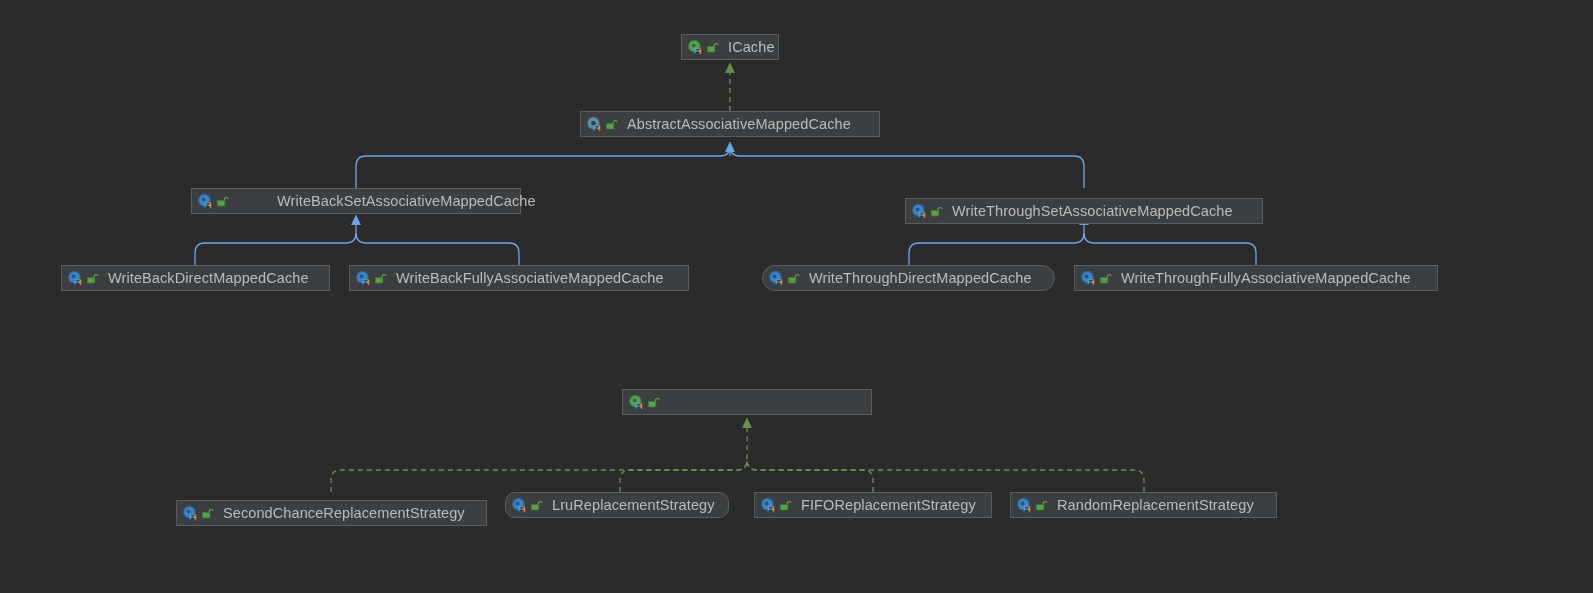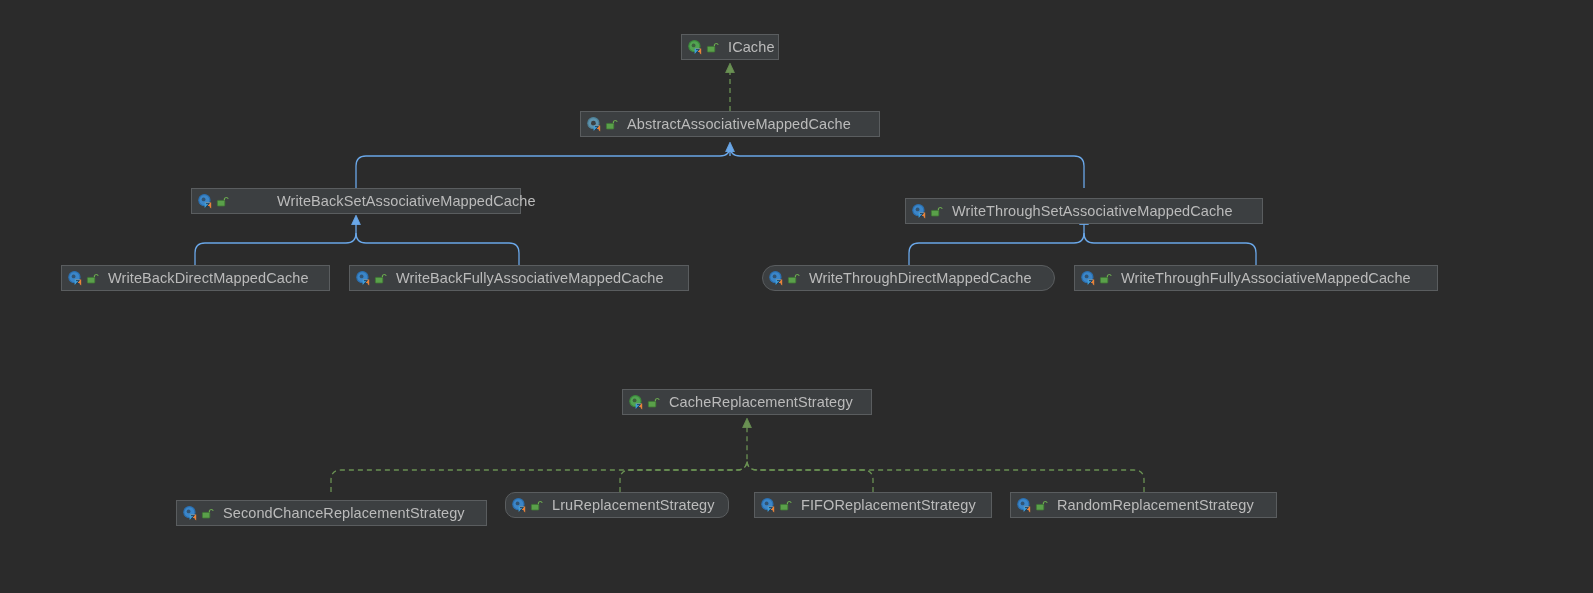"CacheReplacementStrategy" span.label { html: <span>CacheReplacementStrategy</span> -> none }
